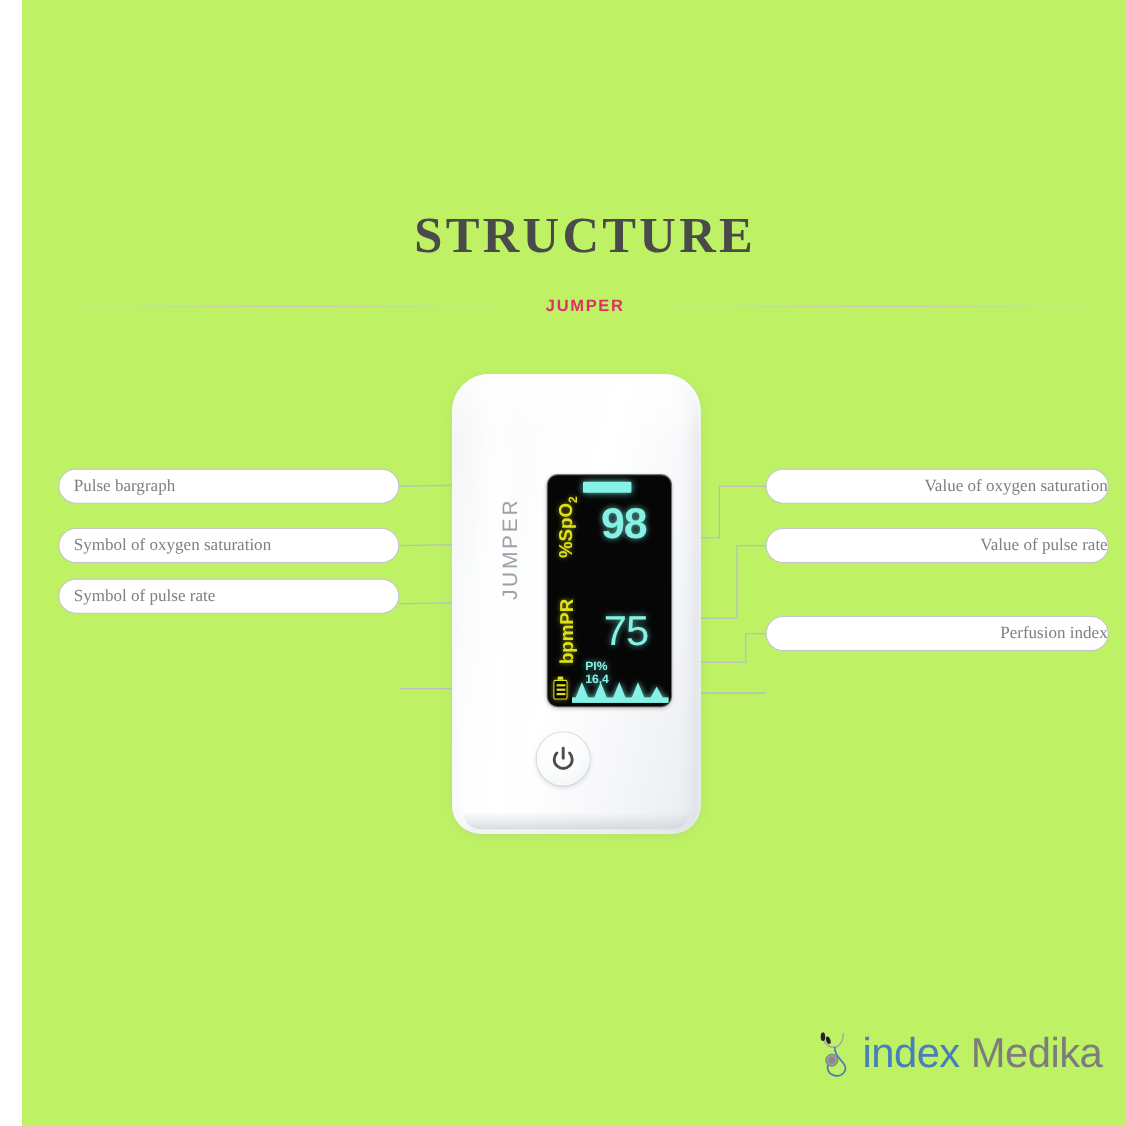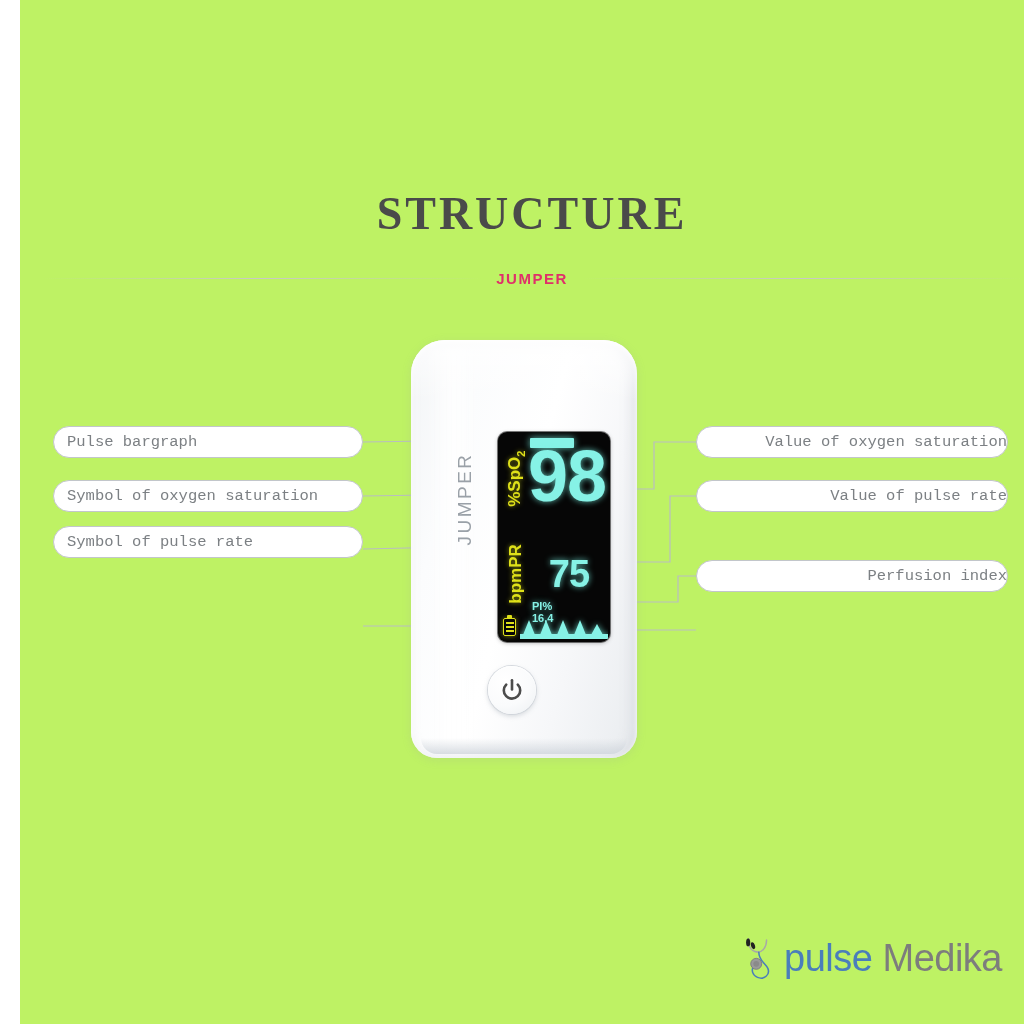"Pulse bargraph" .pill { font-family: Liberation Mono, monospace -> Liberation Serif, serif }
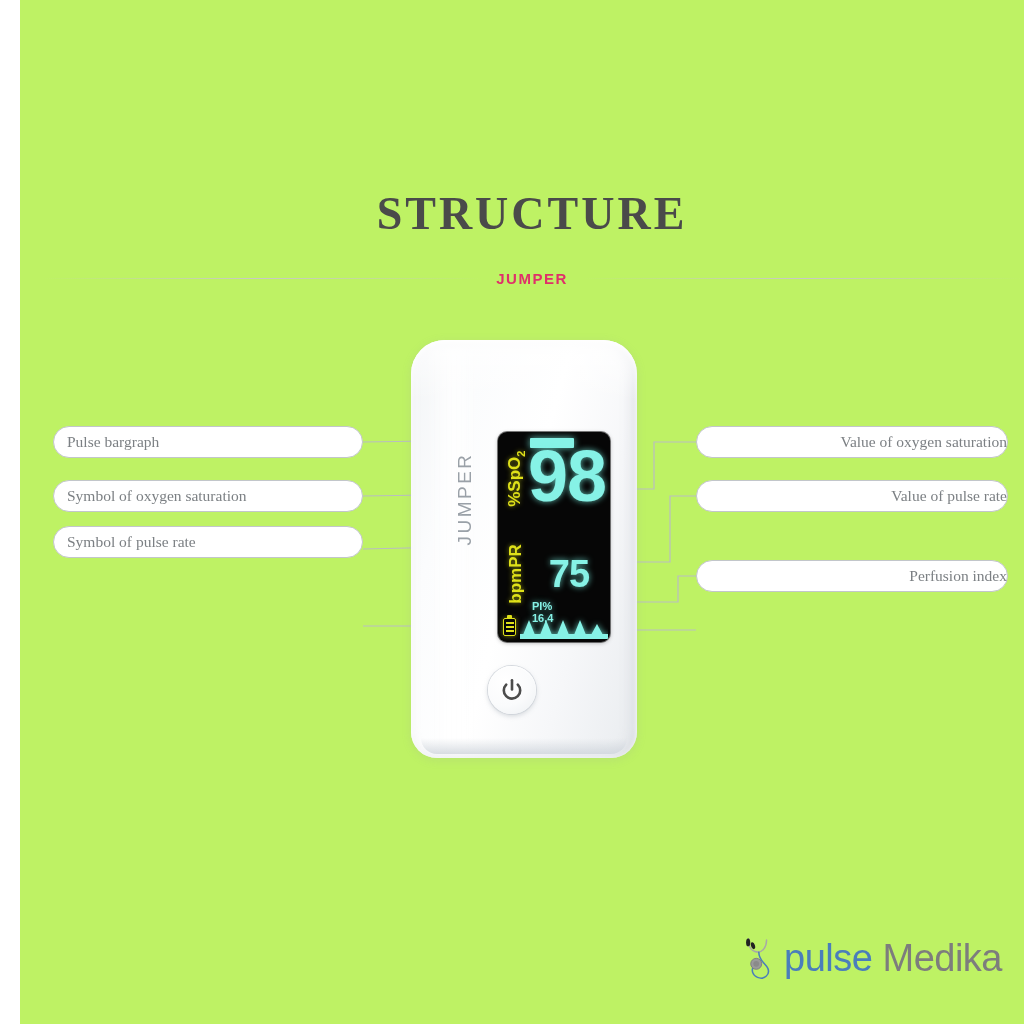"98" #spo2-value { font-size: 72px -> 39px }
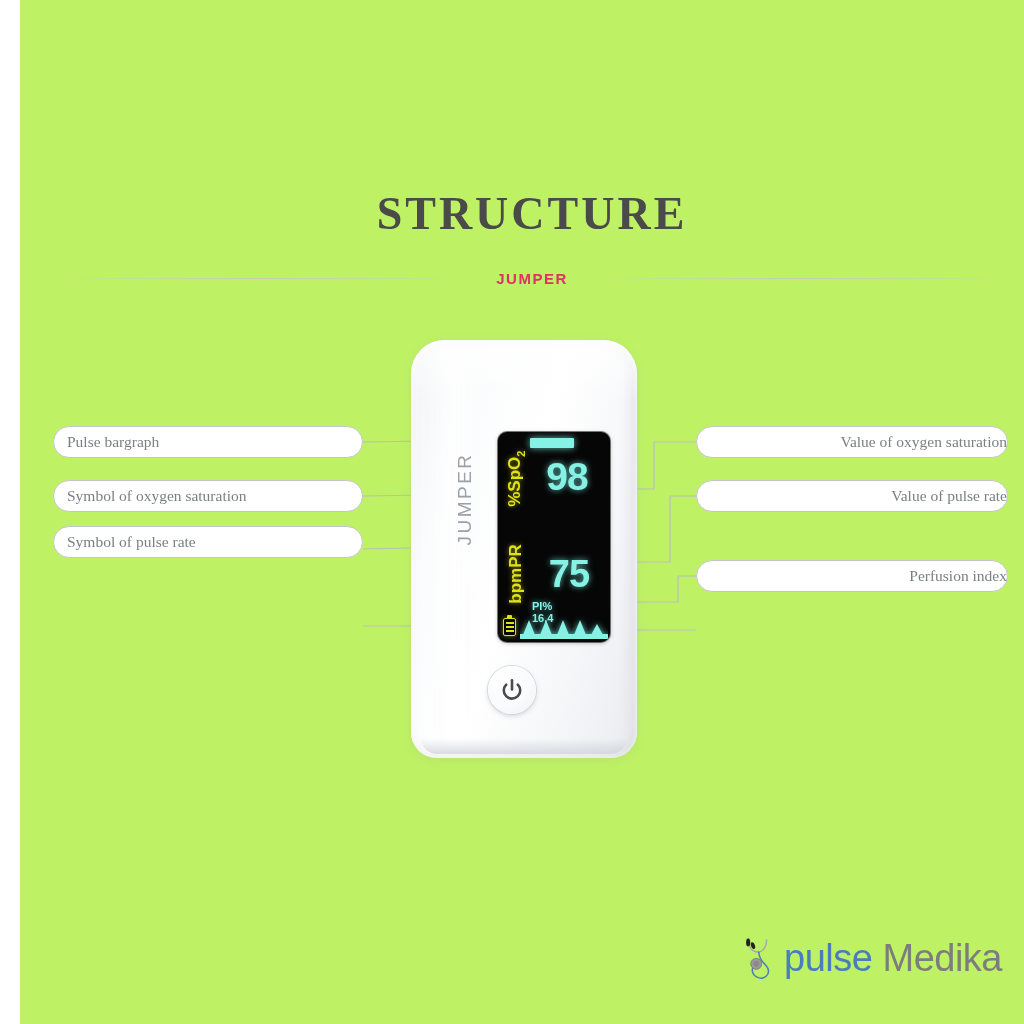"75" #pr-value { font-weight: 700 -> 400 }
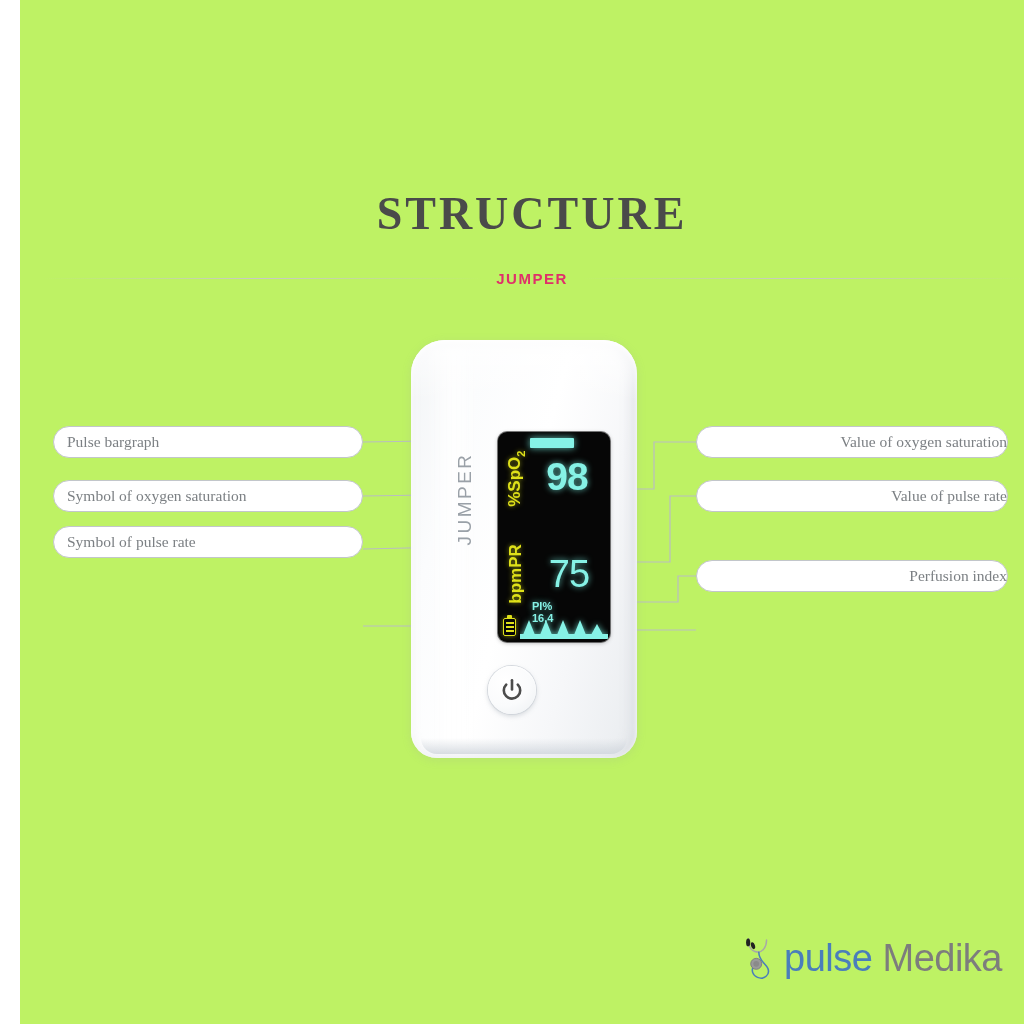"pulse" span.g1 { text: pulse -> index }
